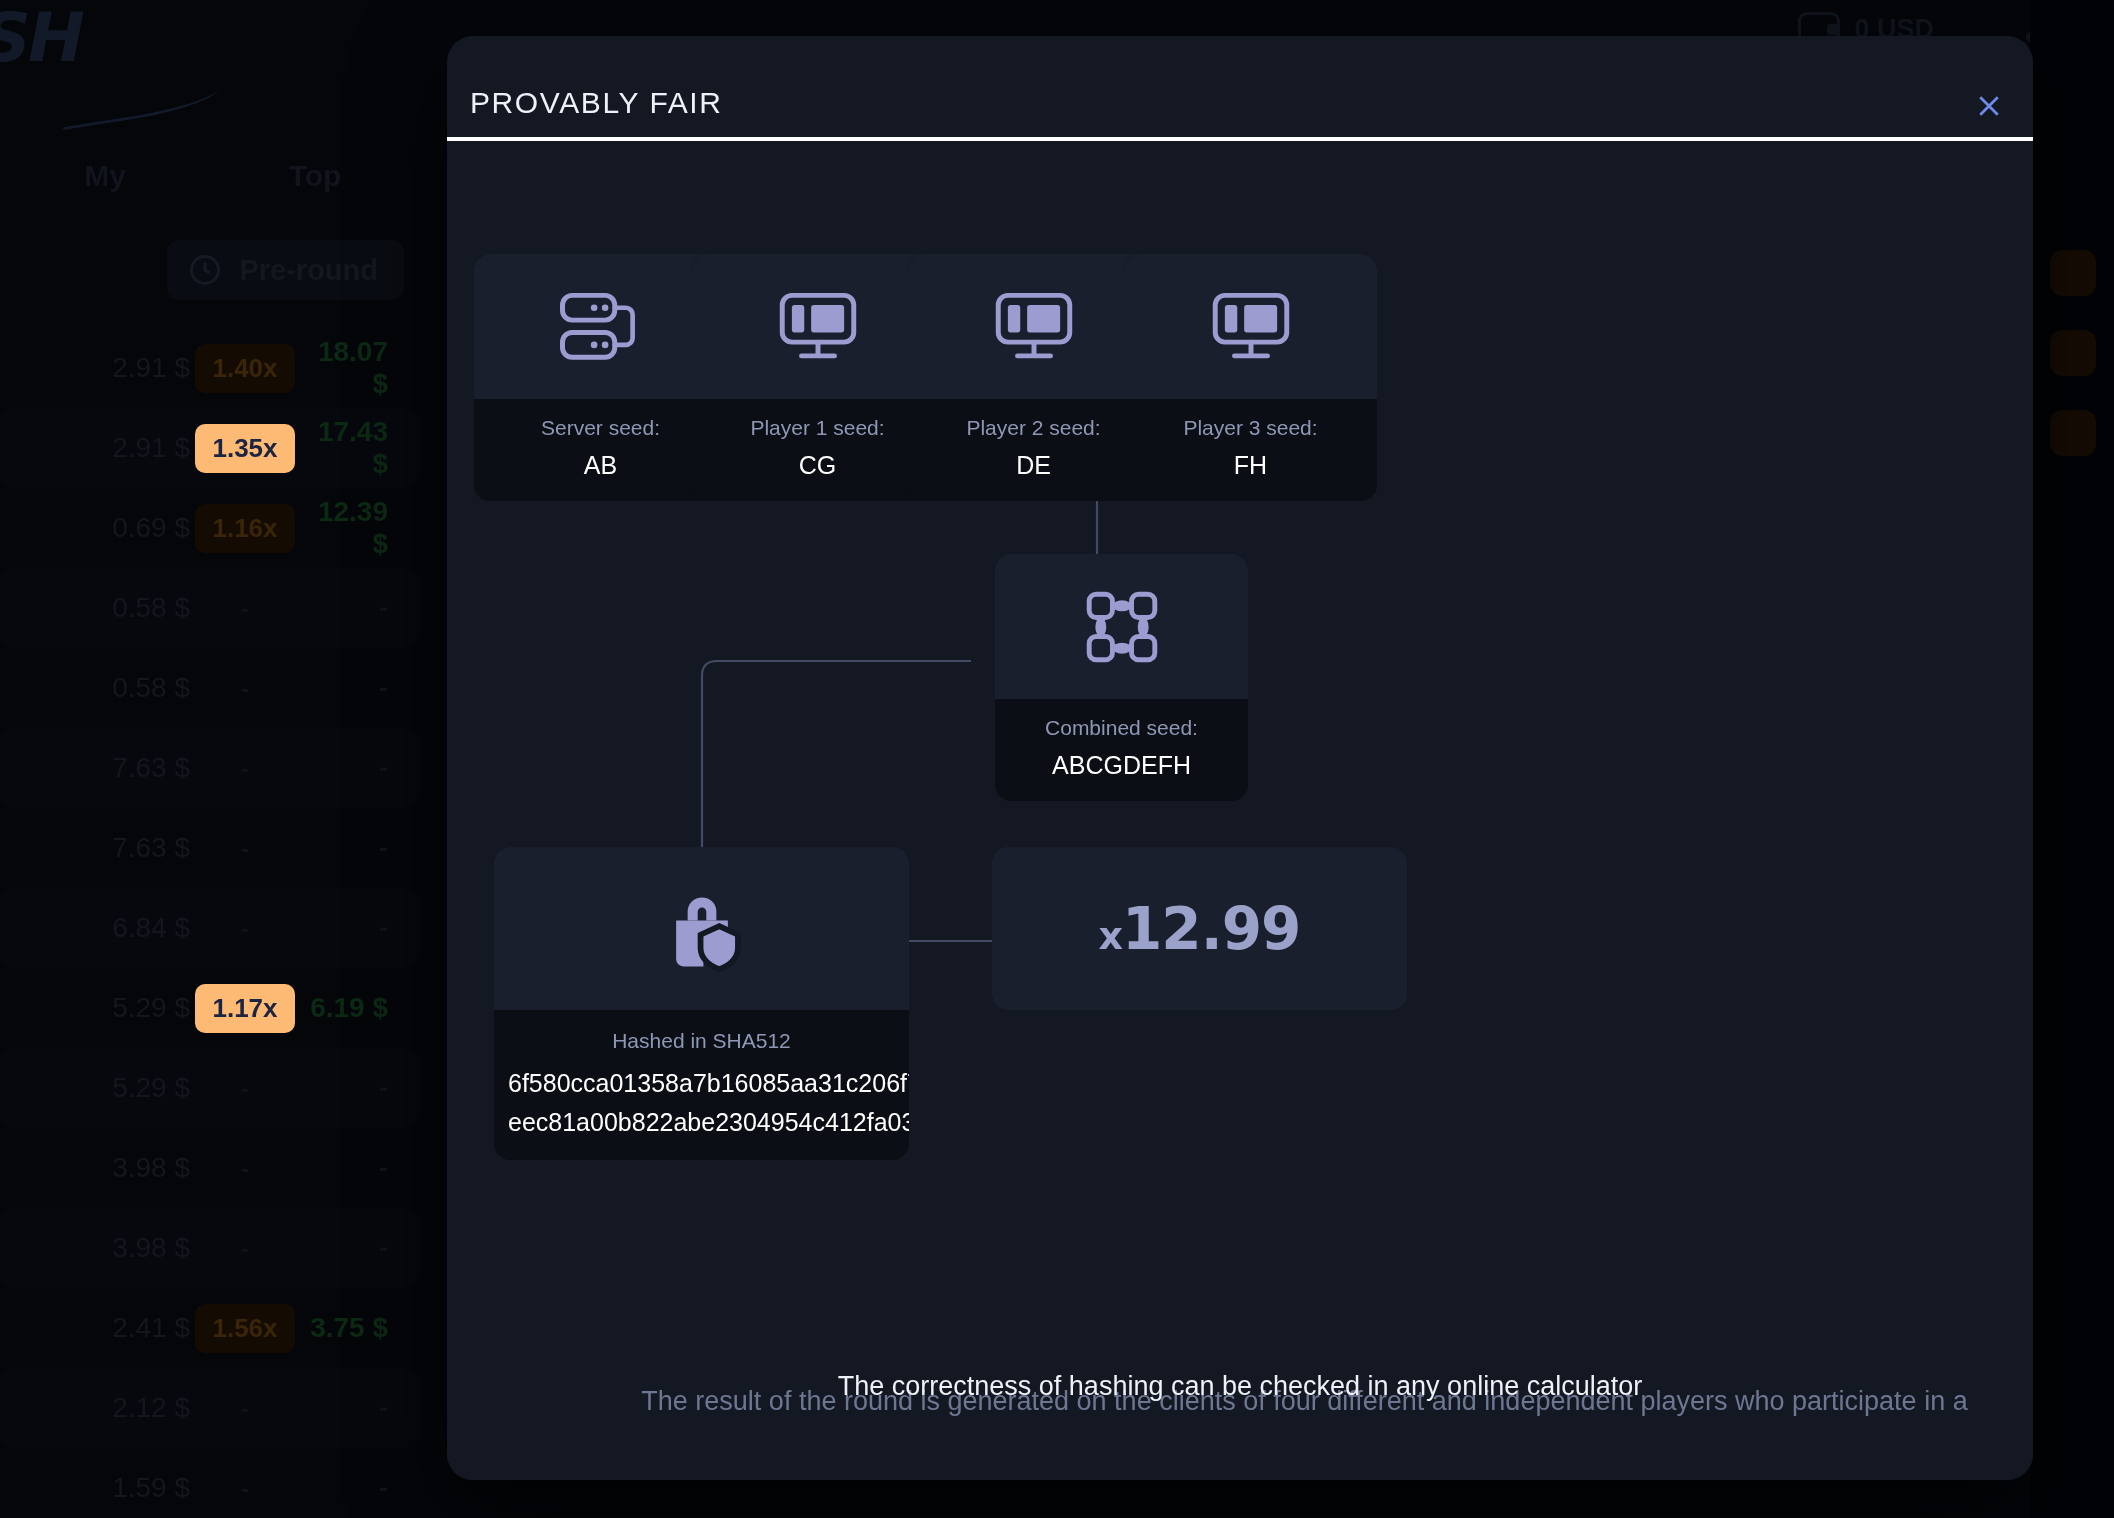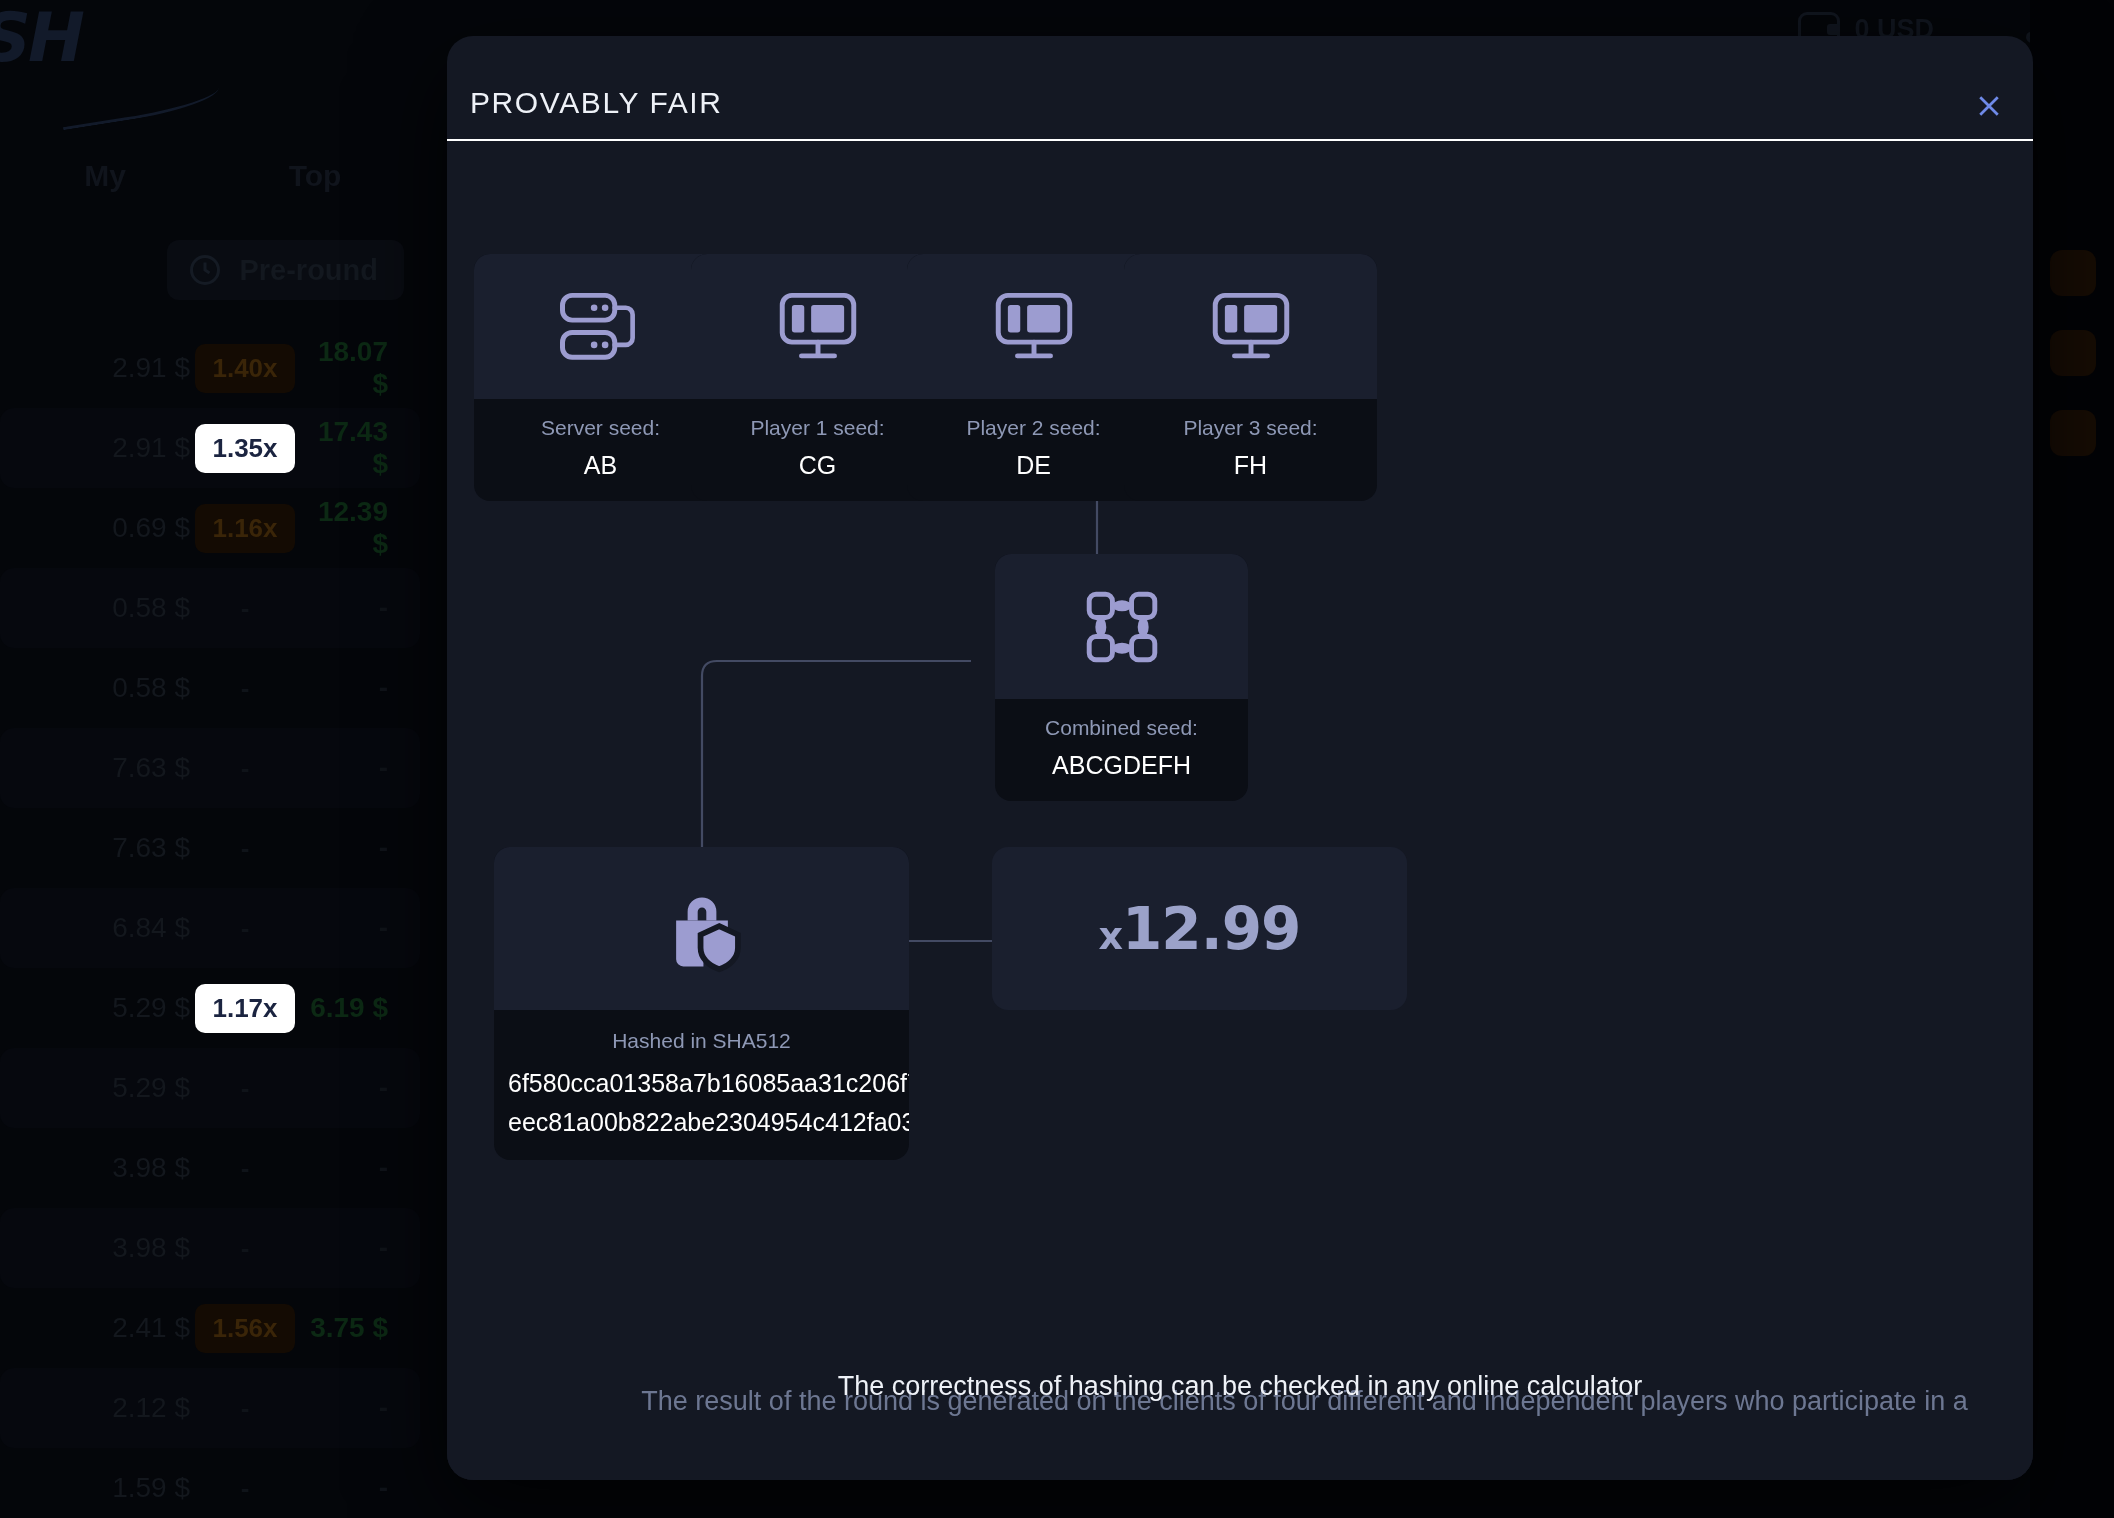"PROVABLY FAIR" .modal-header { border-bottom: 2px solid #ffffff -> 4px solid #ffffff }
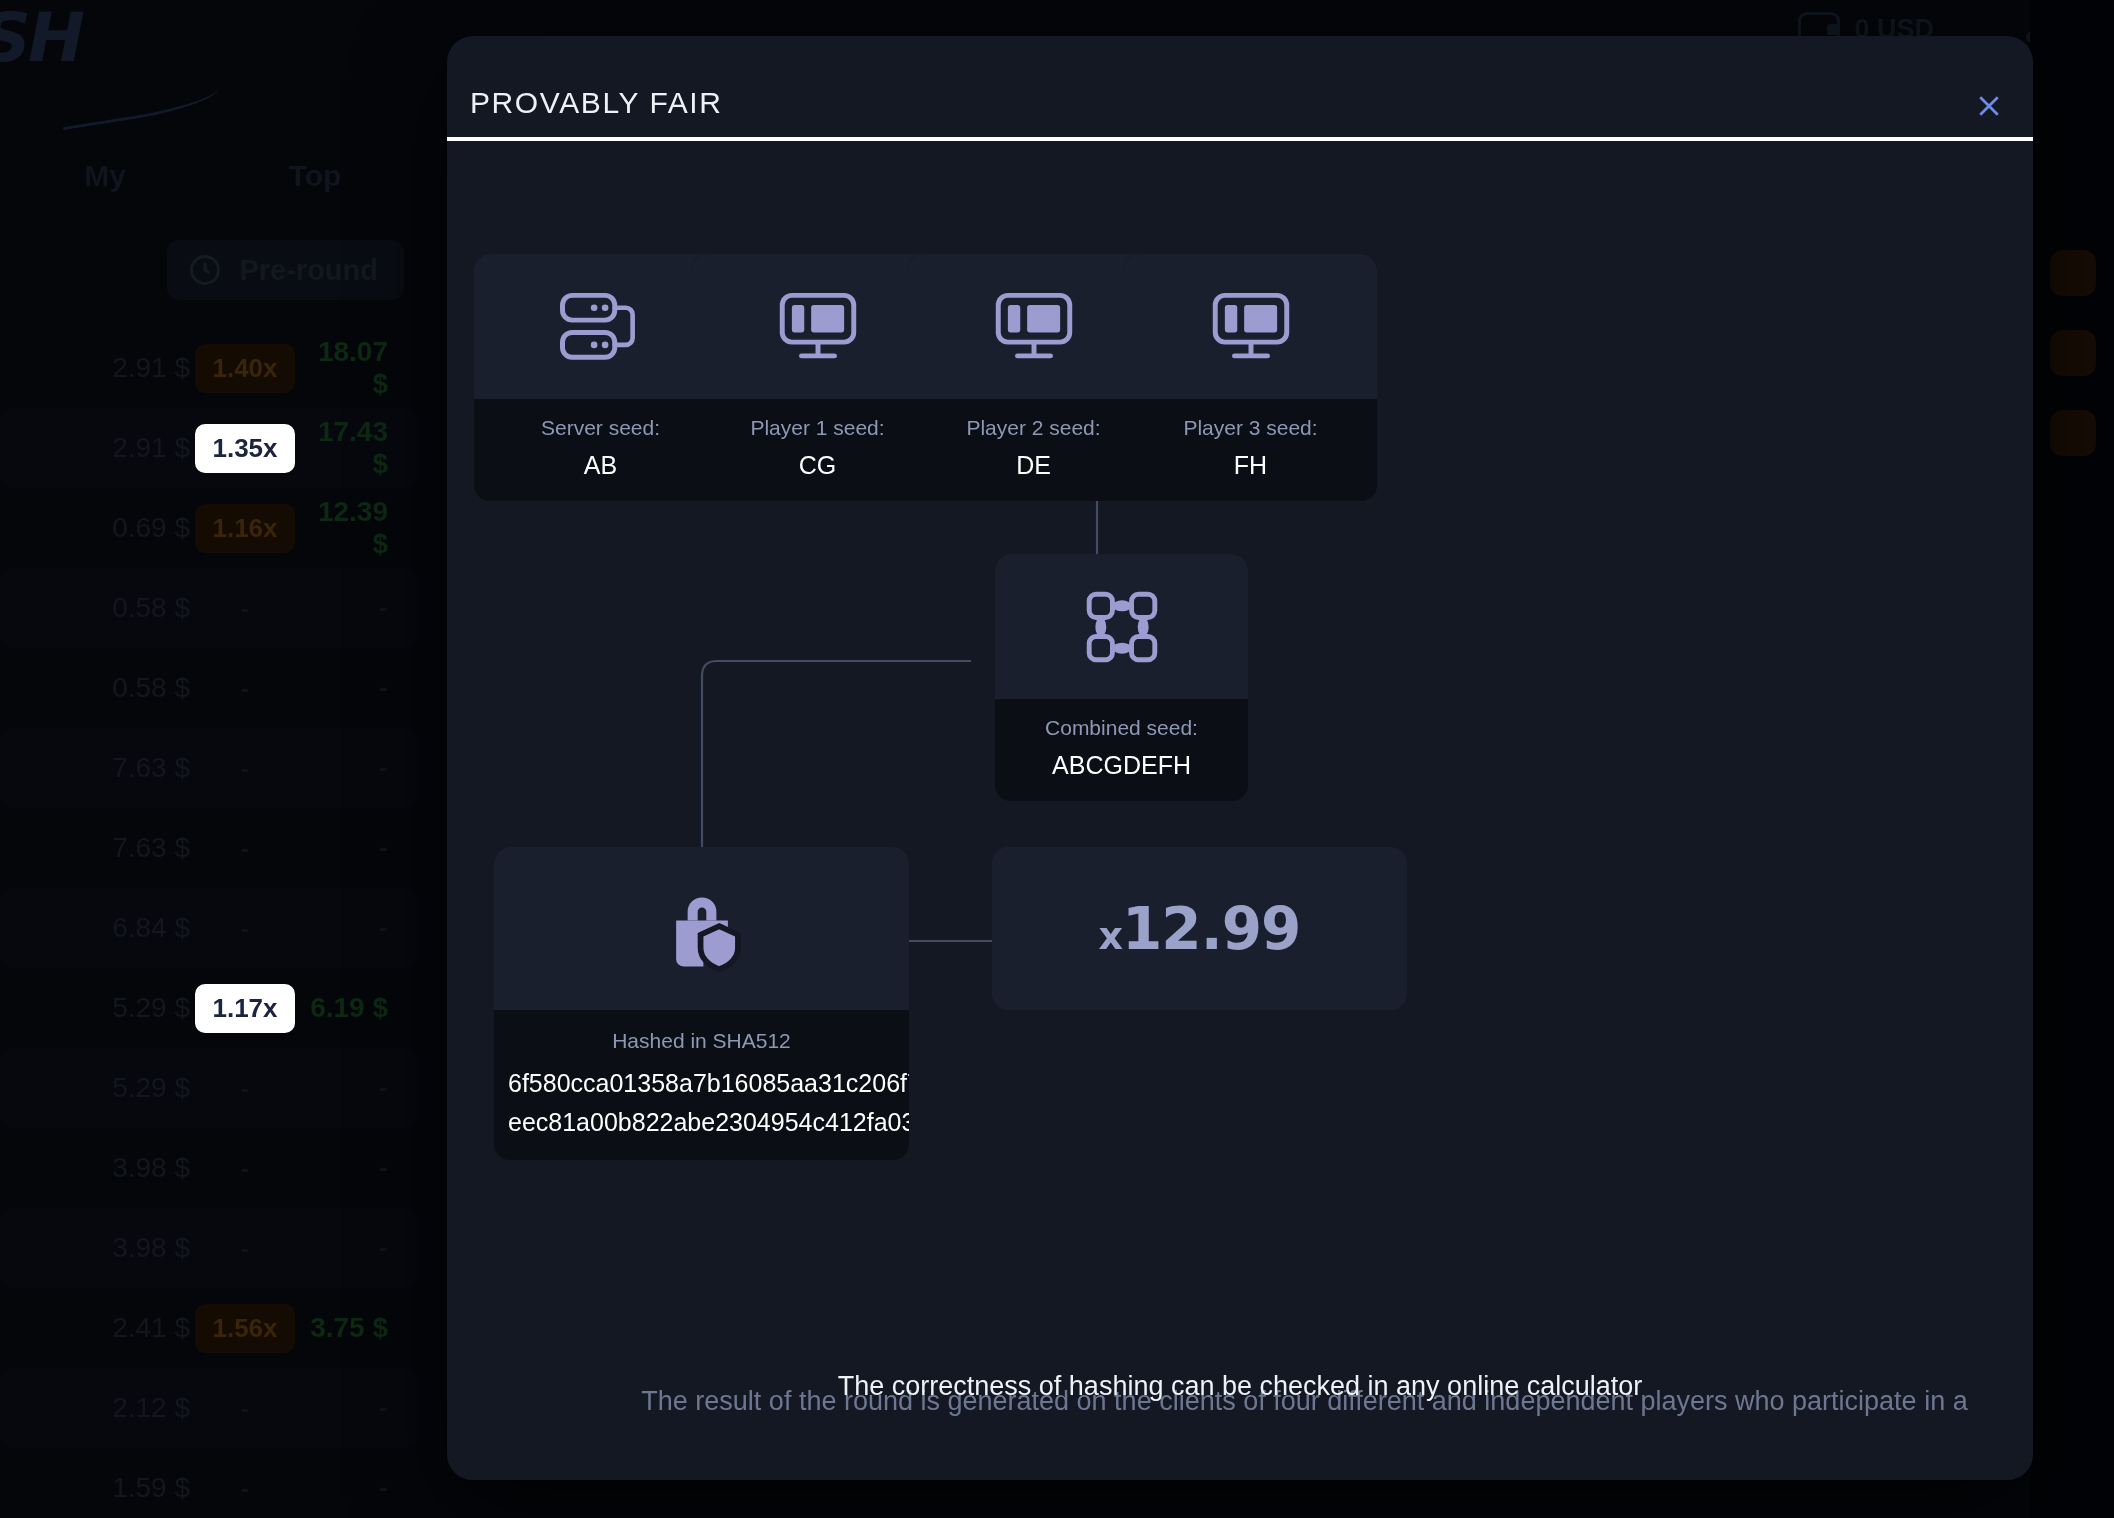"1.35x" .mult-blue { background: #ffffff -> #fdba74 }
